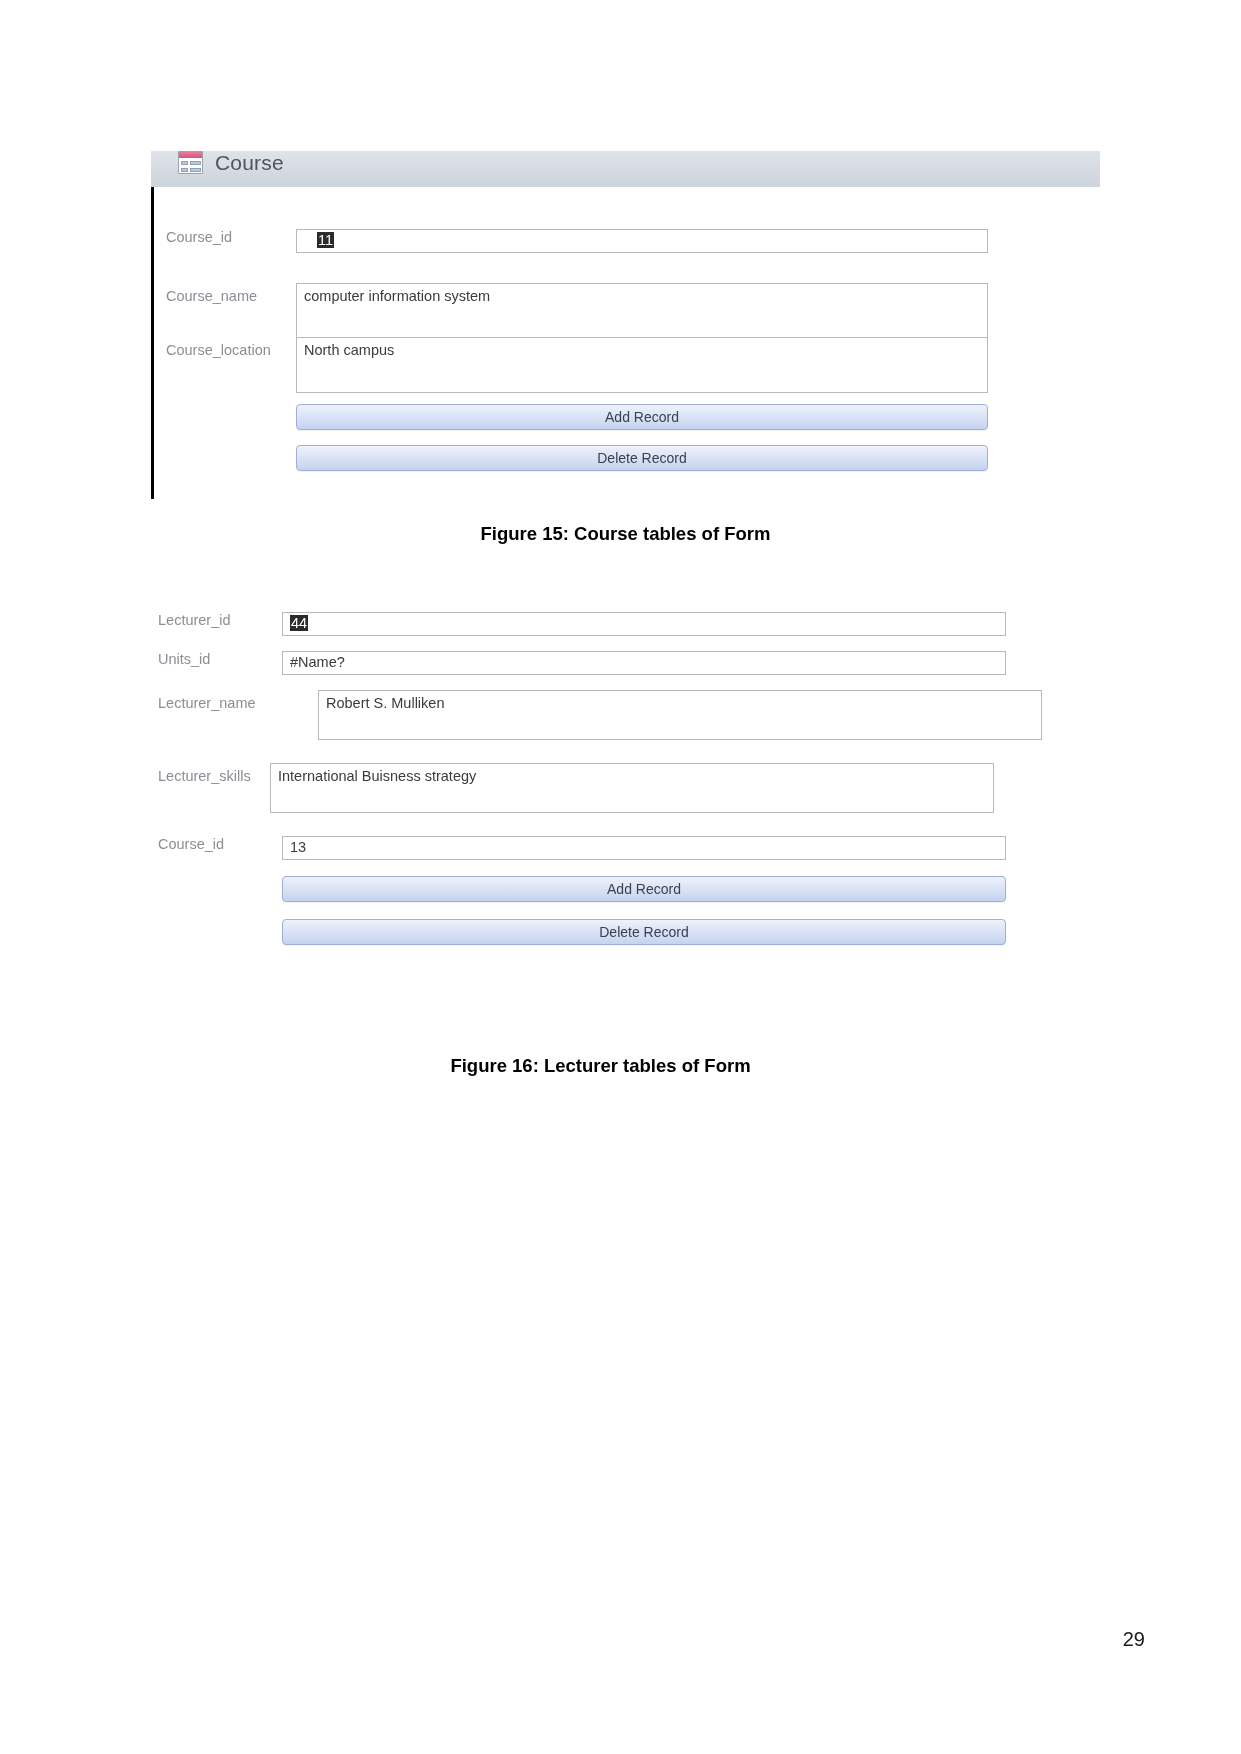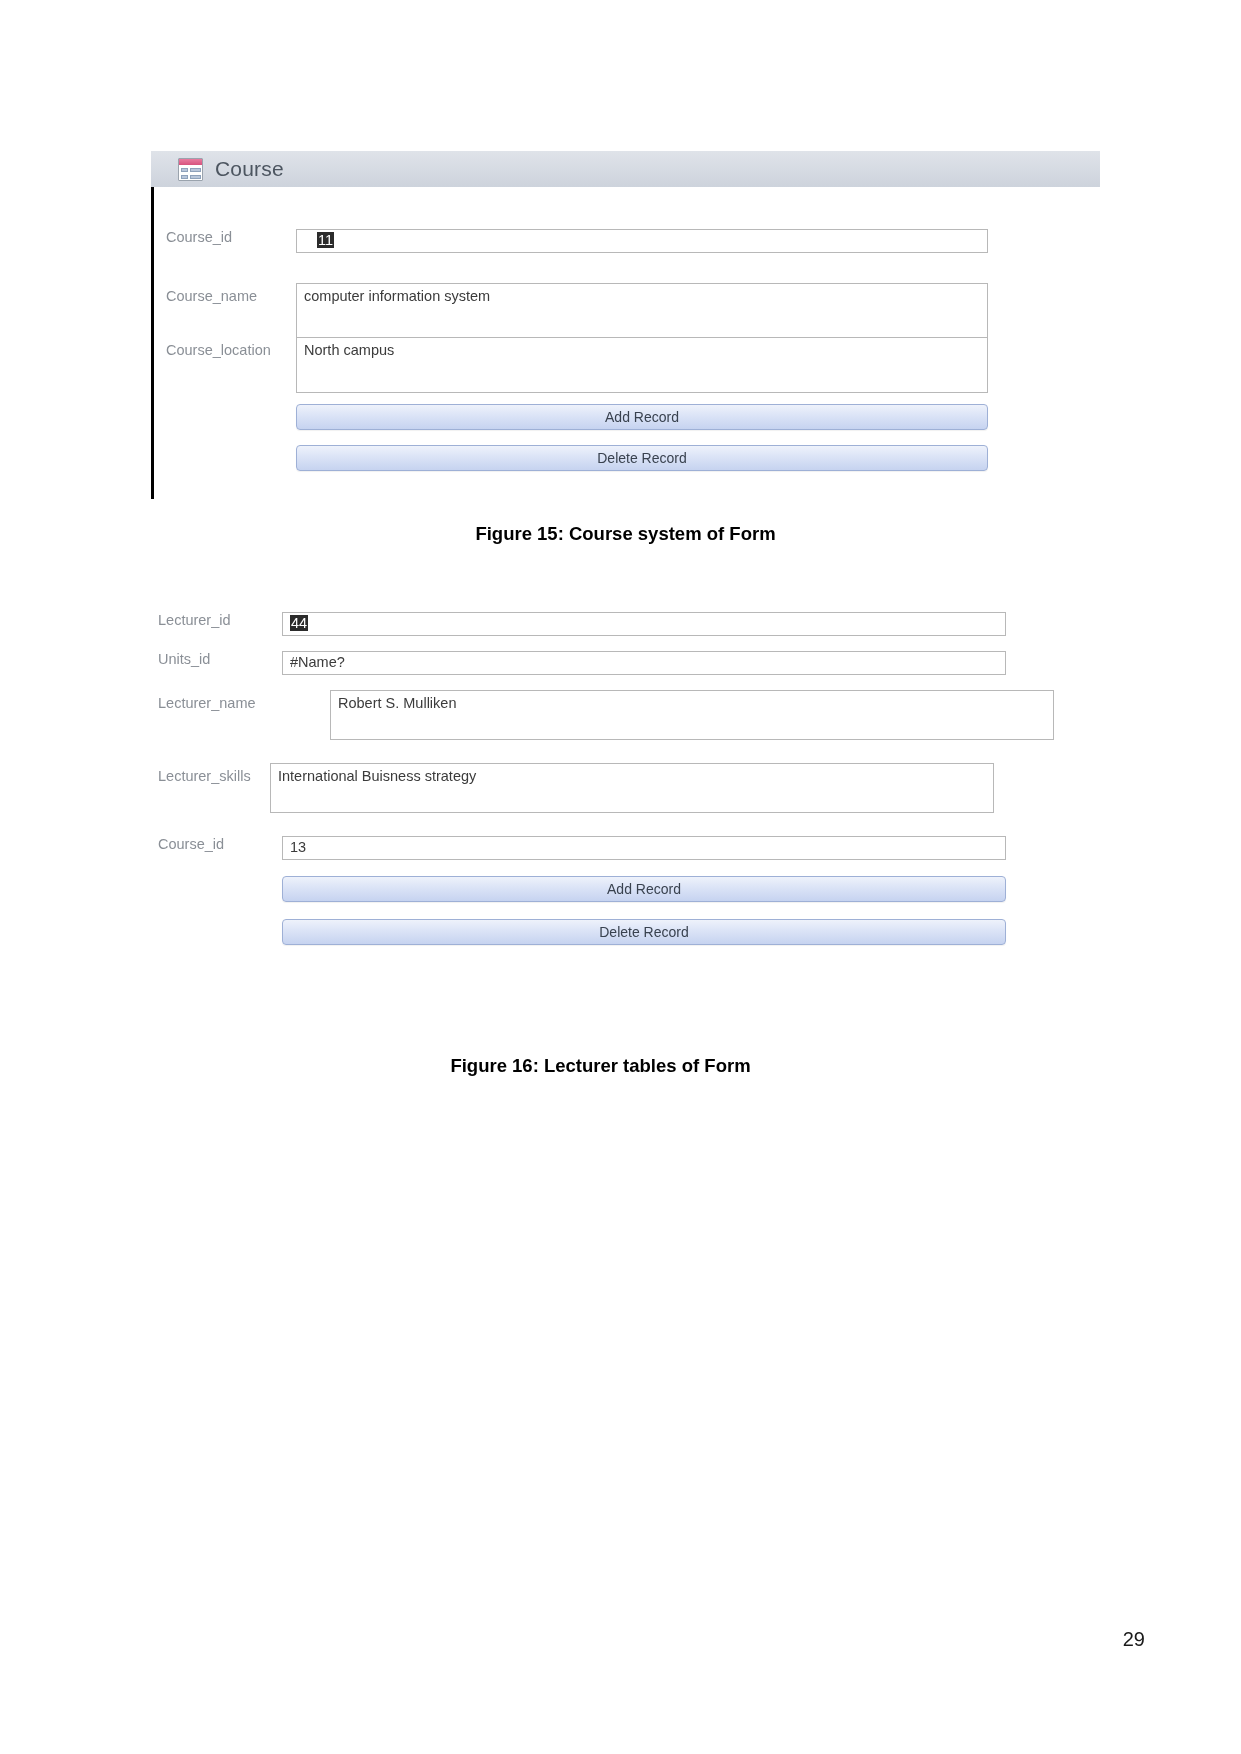"Course" .access-titlebar { align-items: center -> none }
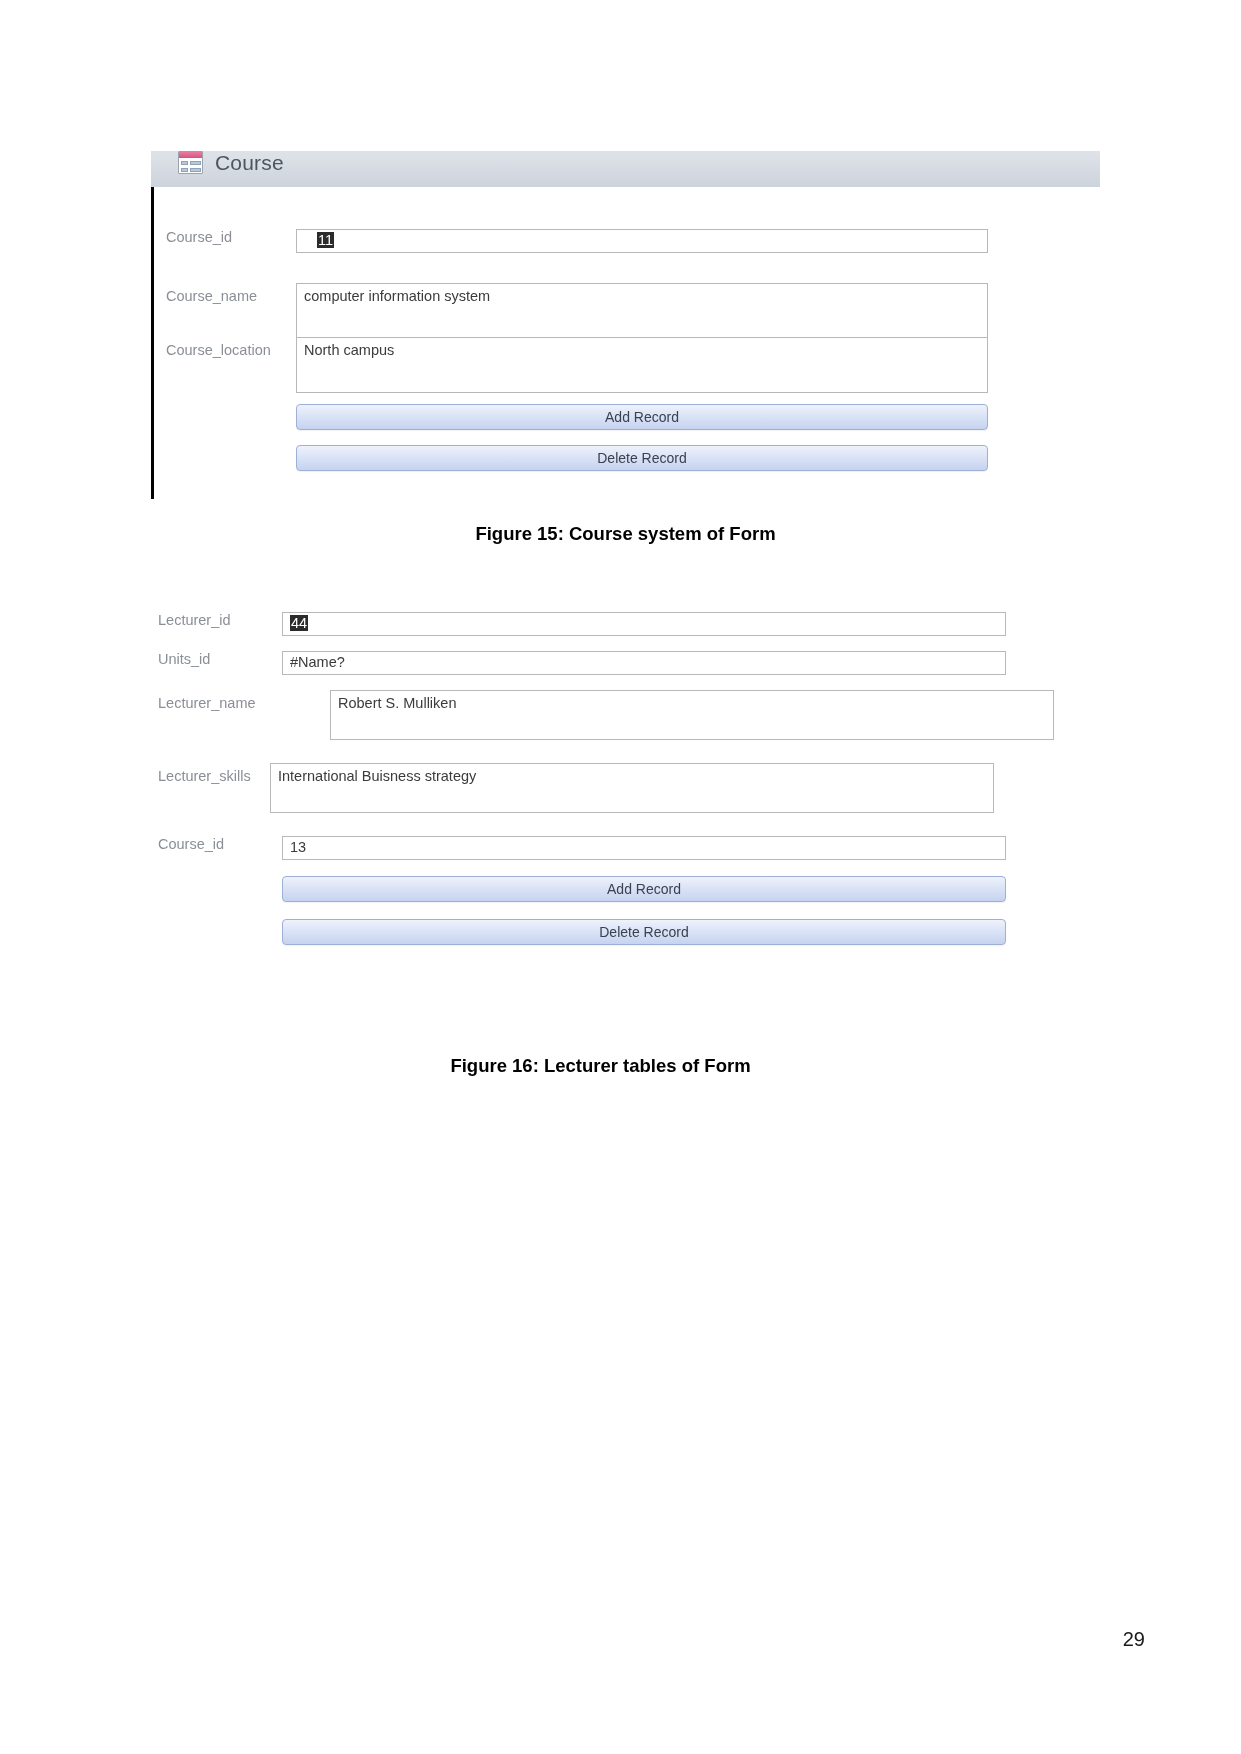"Figure 15: Course system of" div.figure-caption { text: system -> tables }
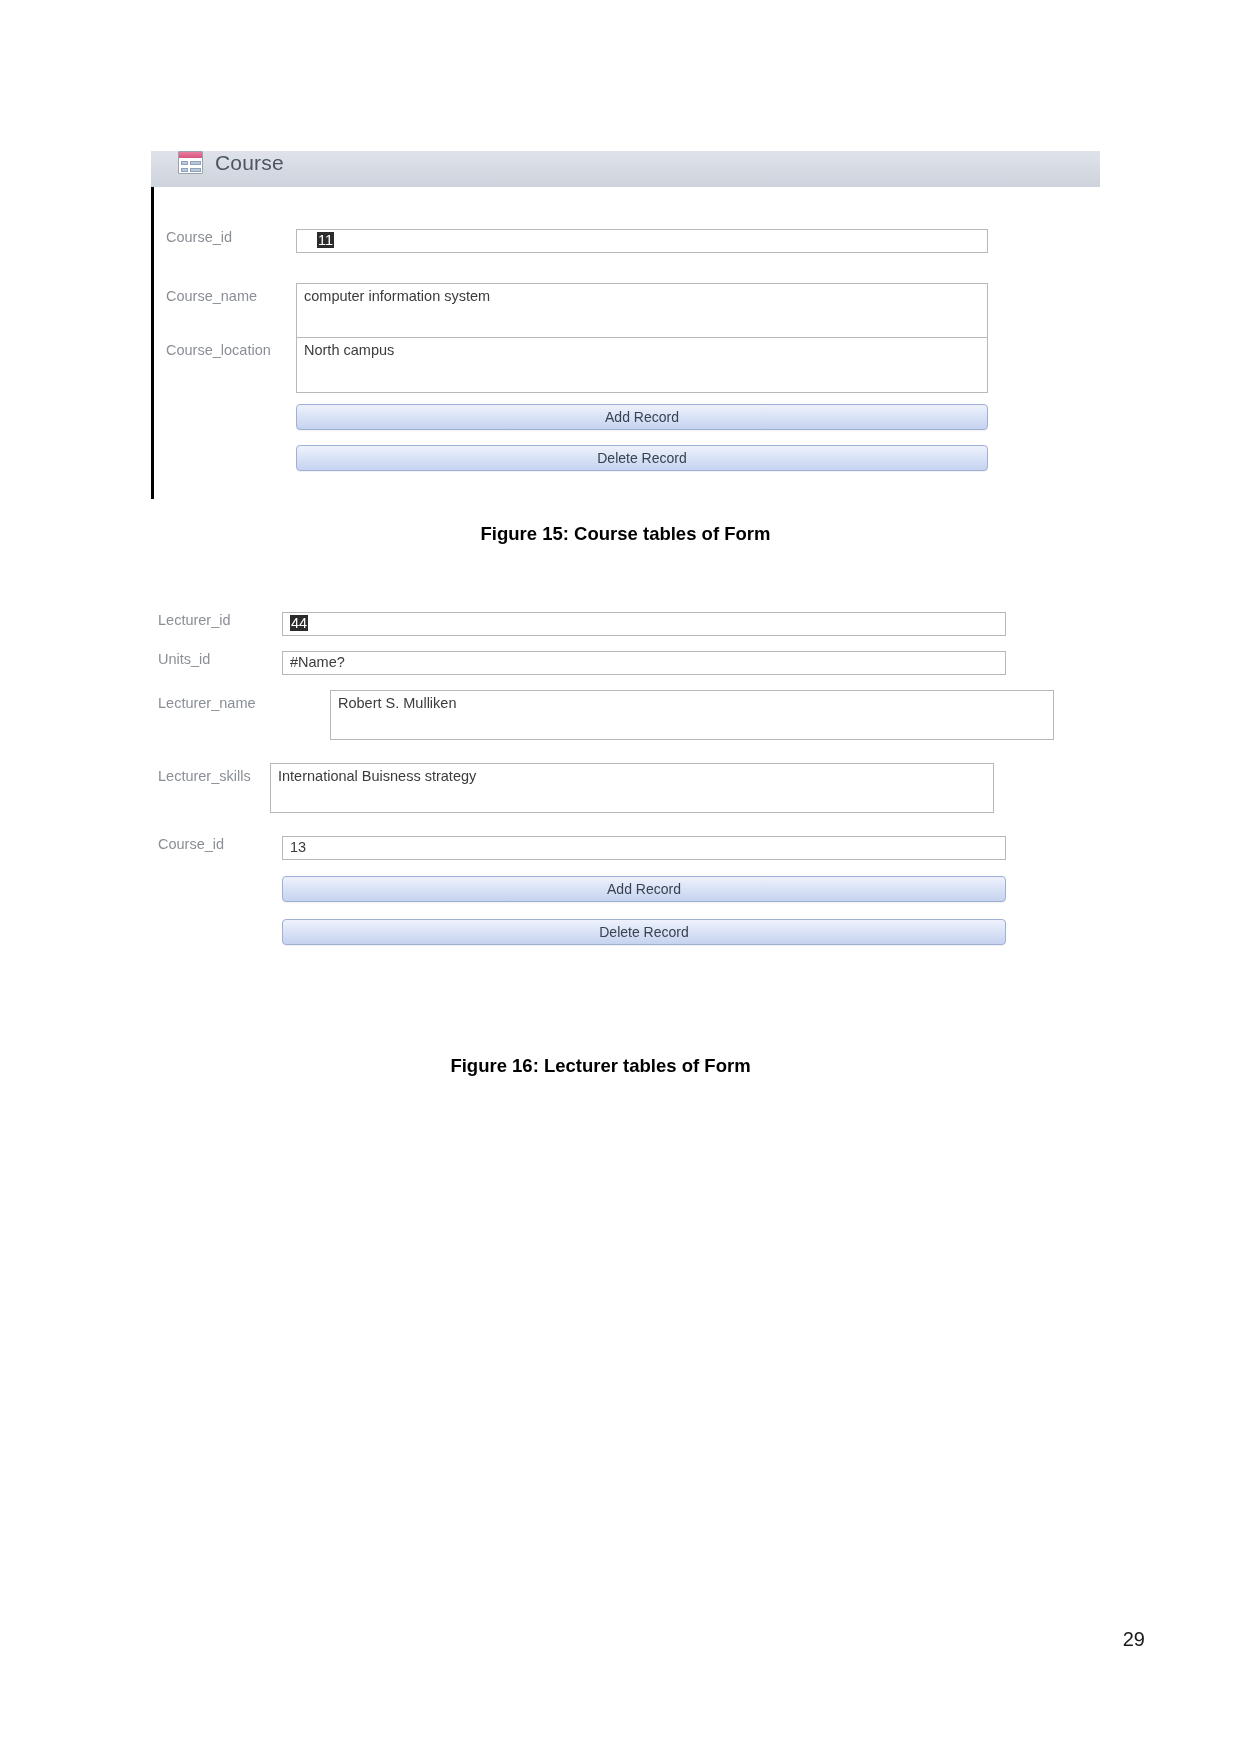"Robert S. Mulliken" span.field-input { margin-left: 12px -> 0 }
